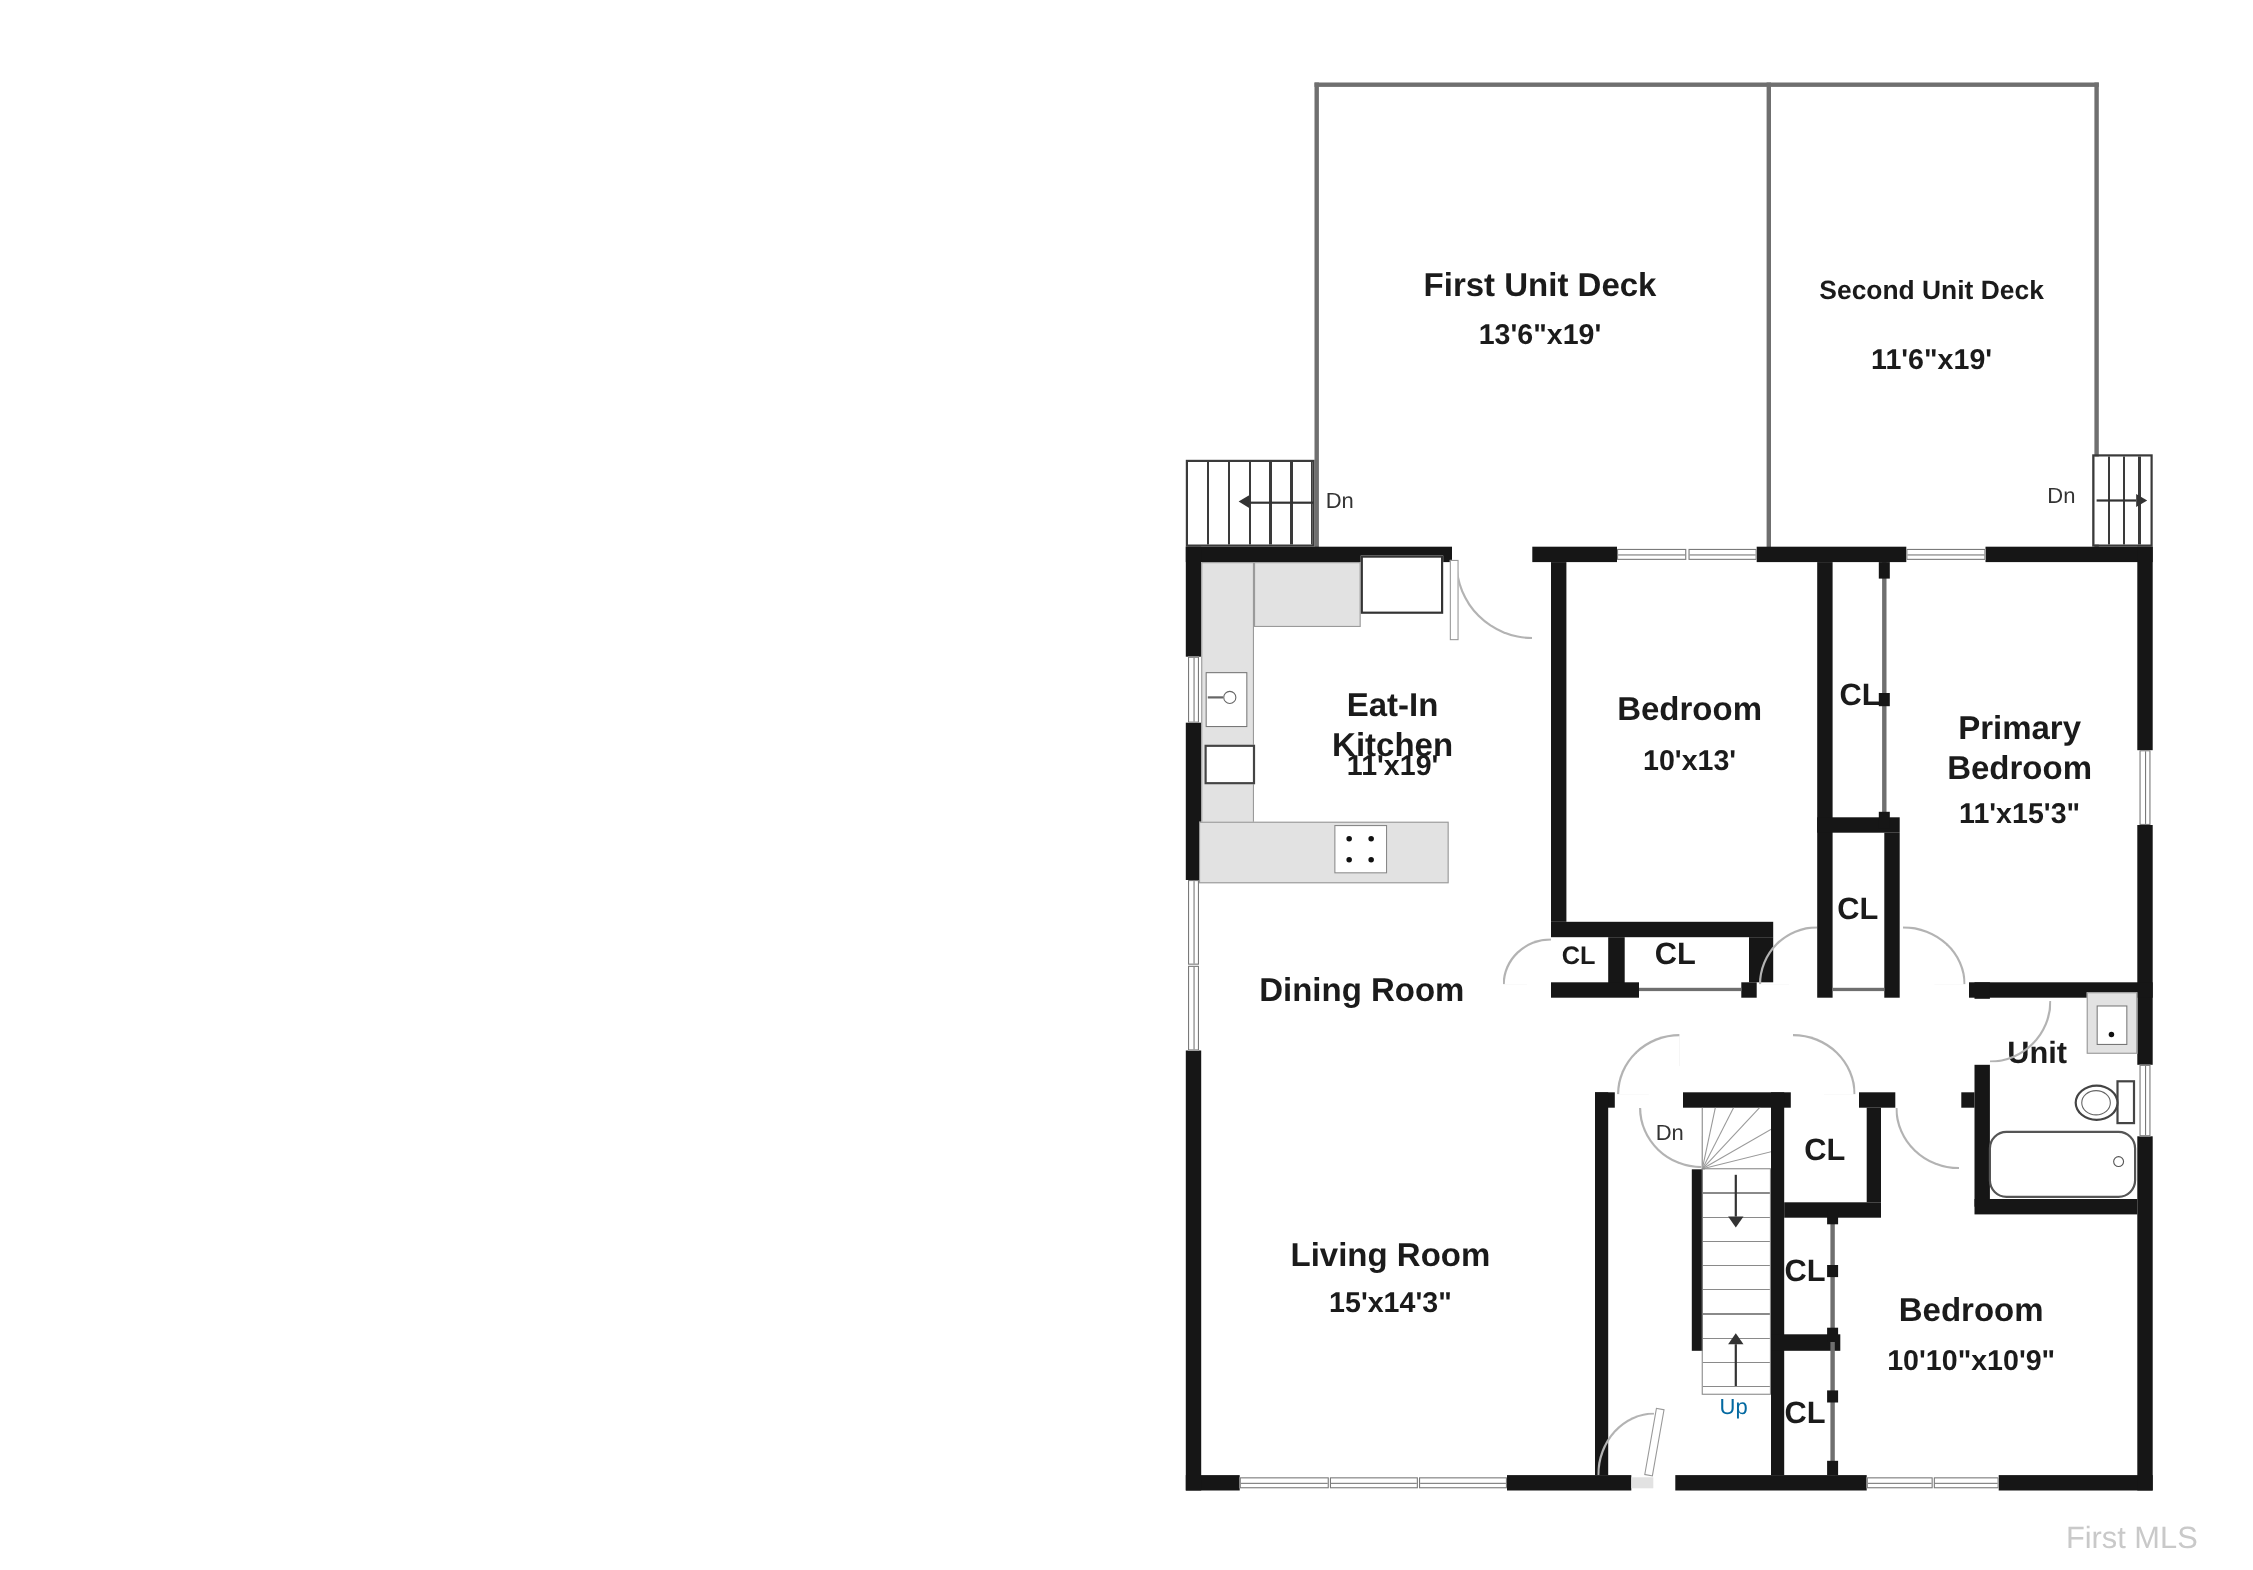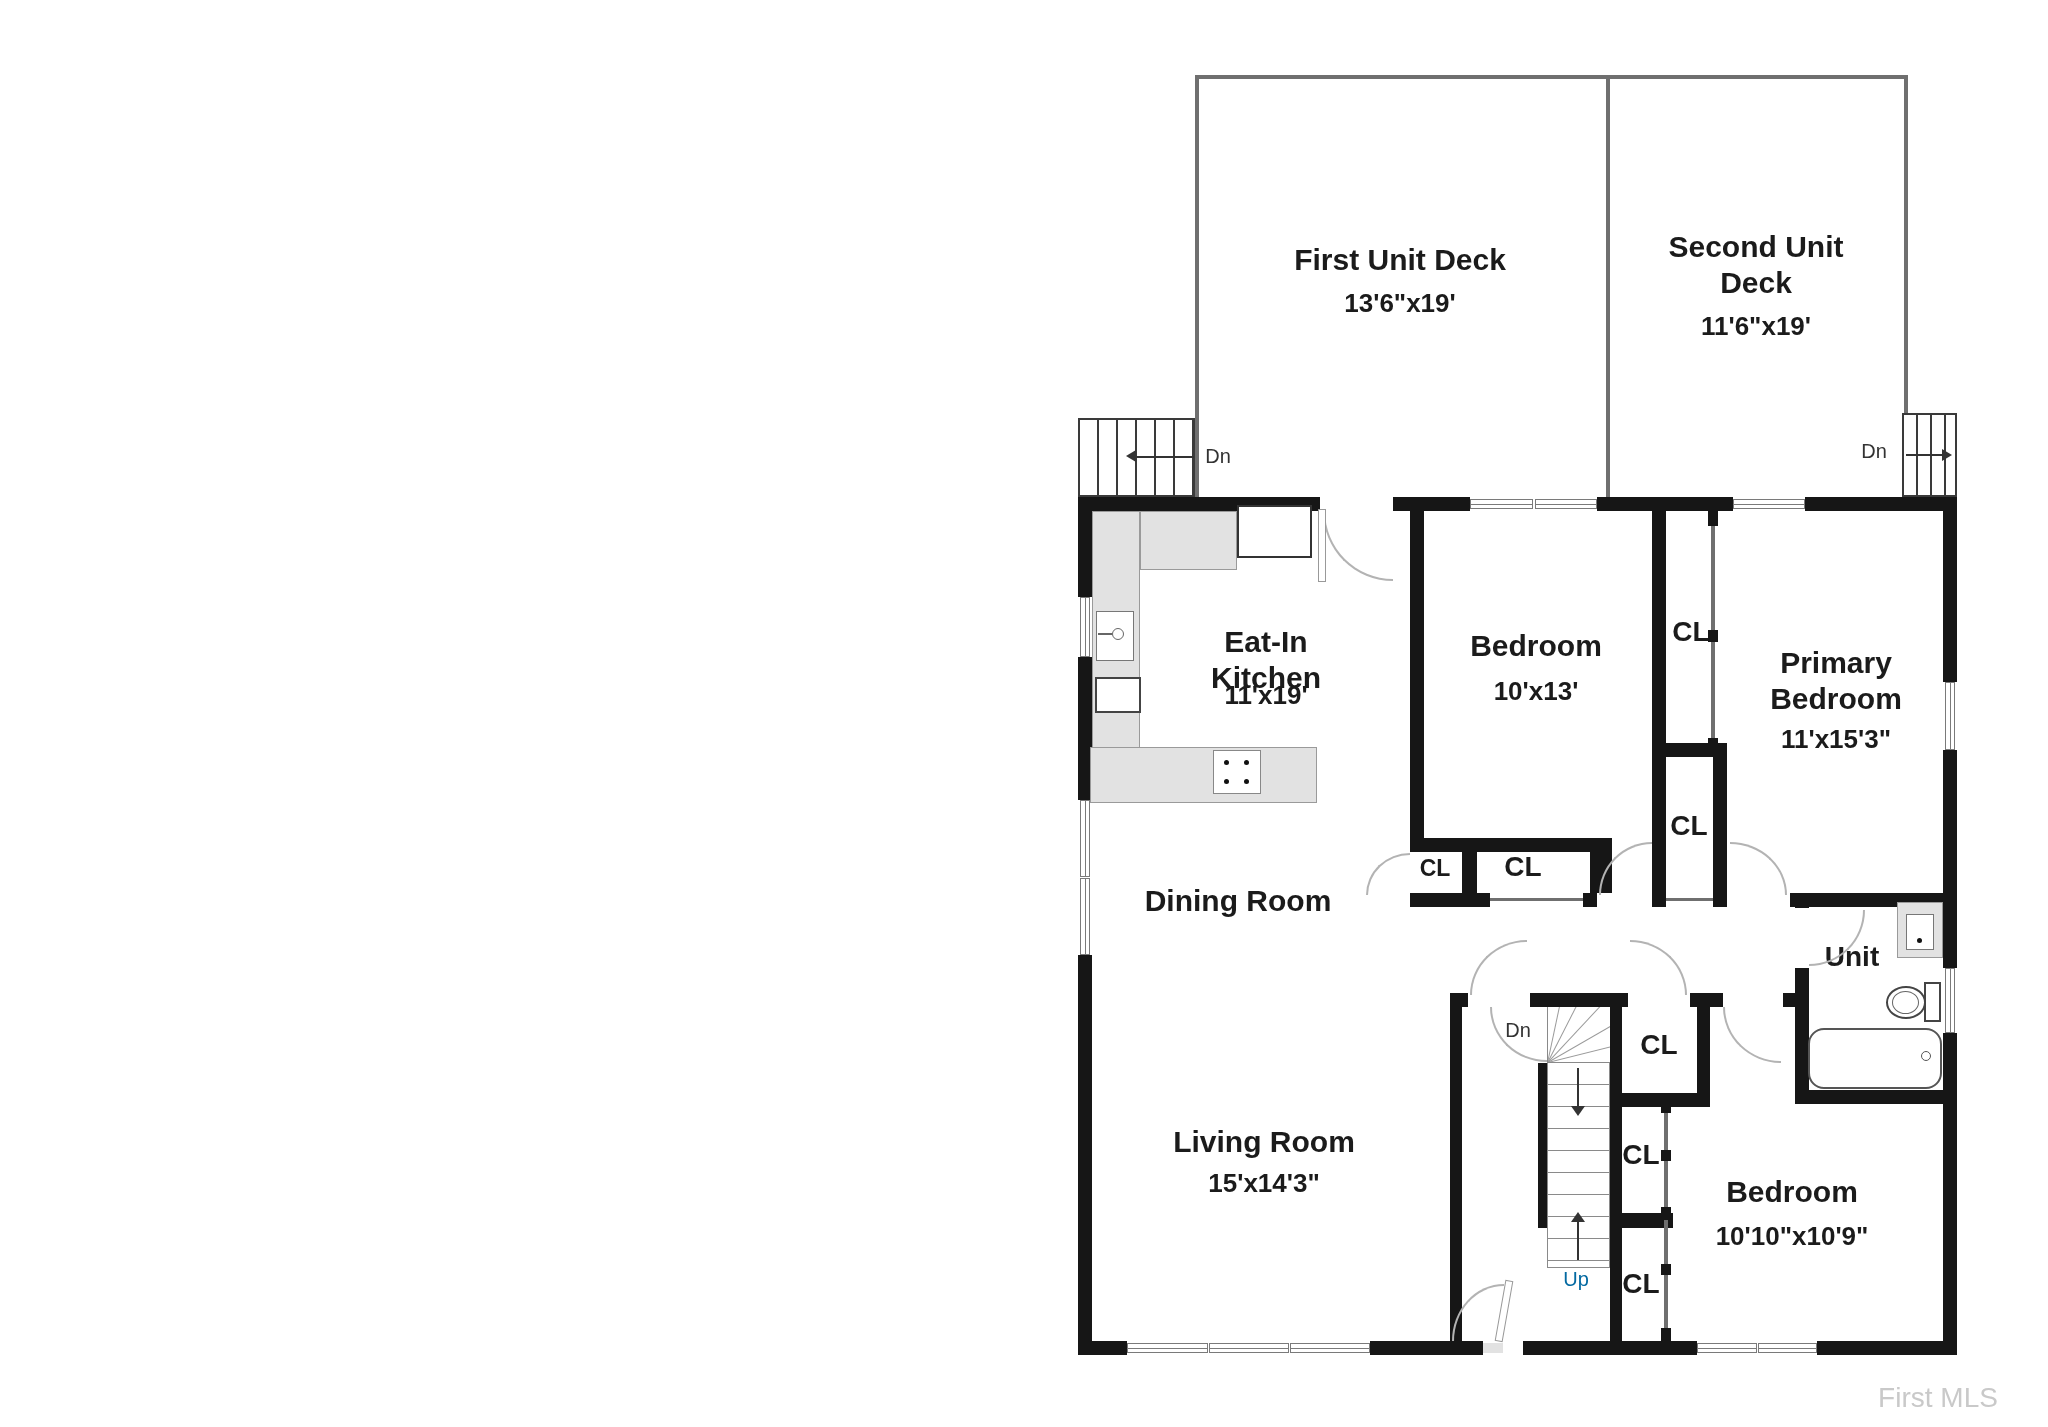"Second Unit Deck" div.lbl { font-size: 30px -> 24px }
